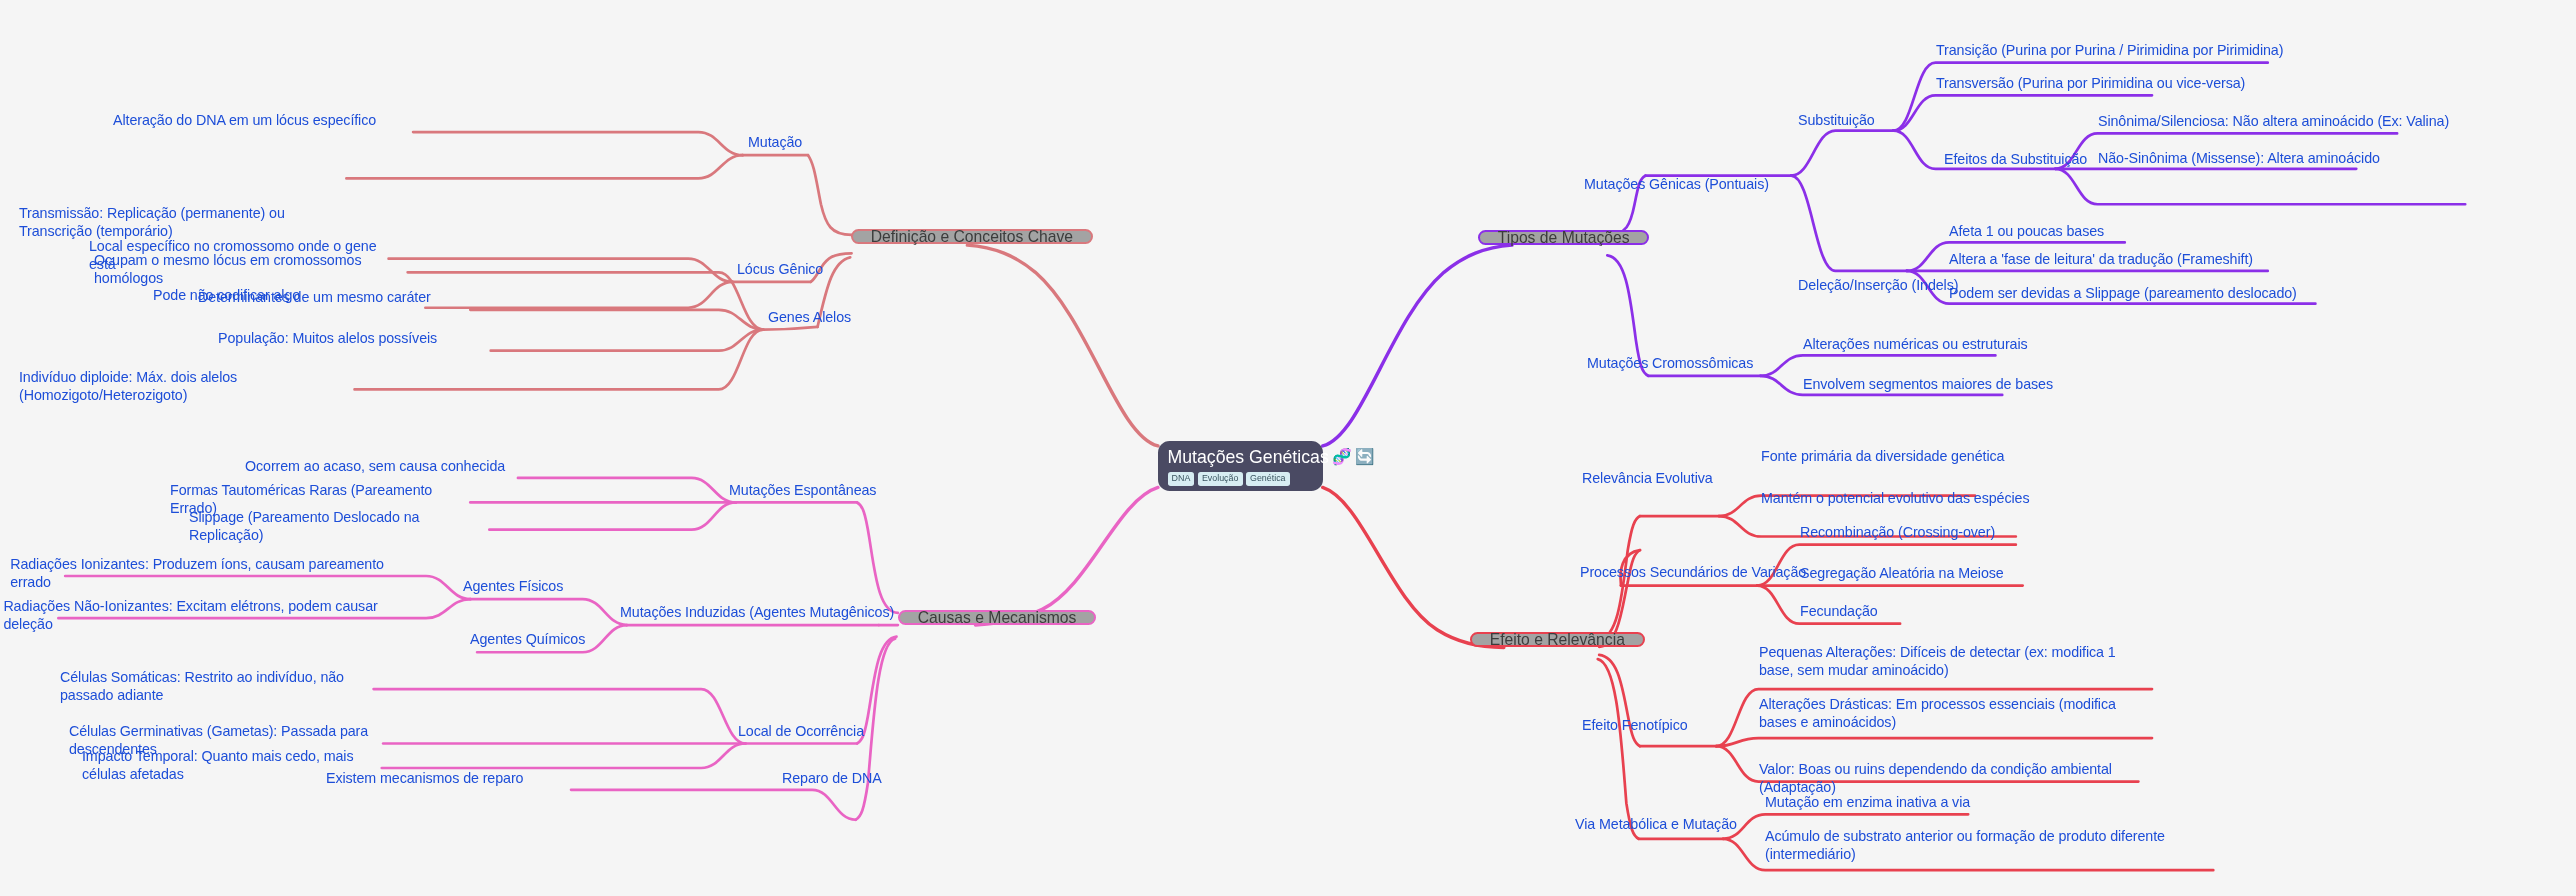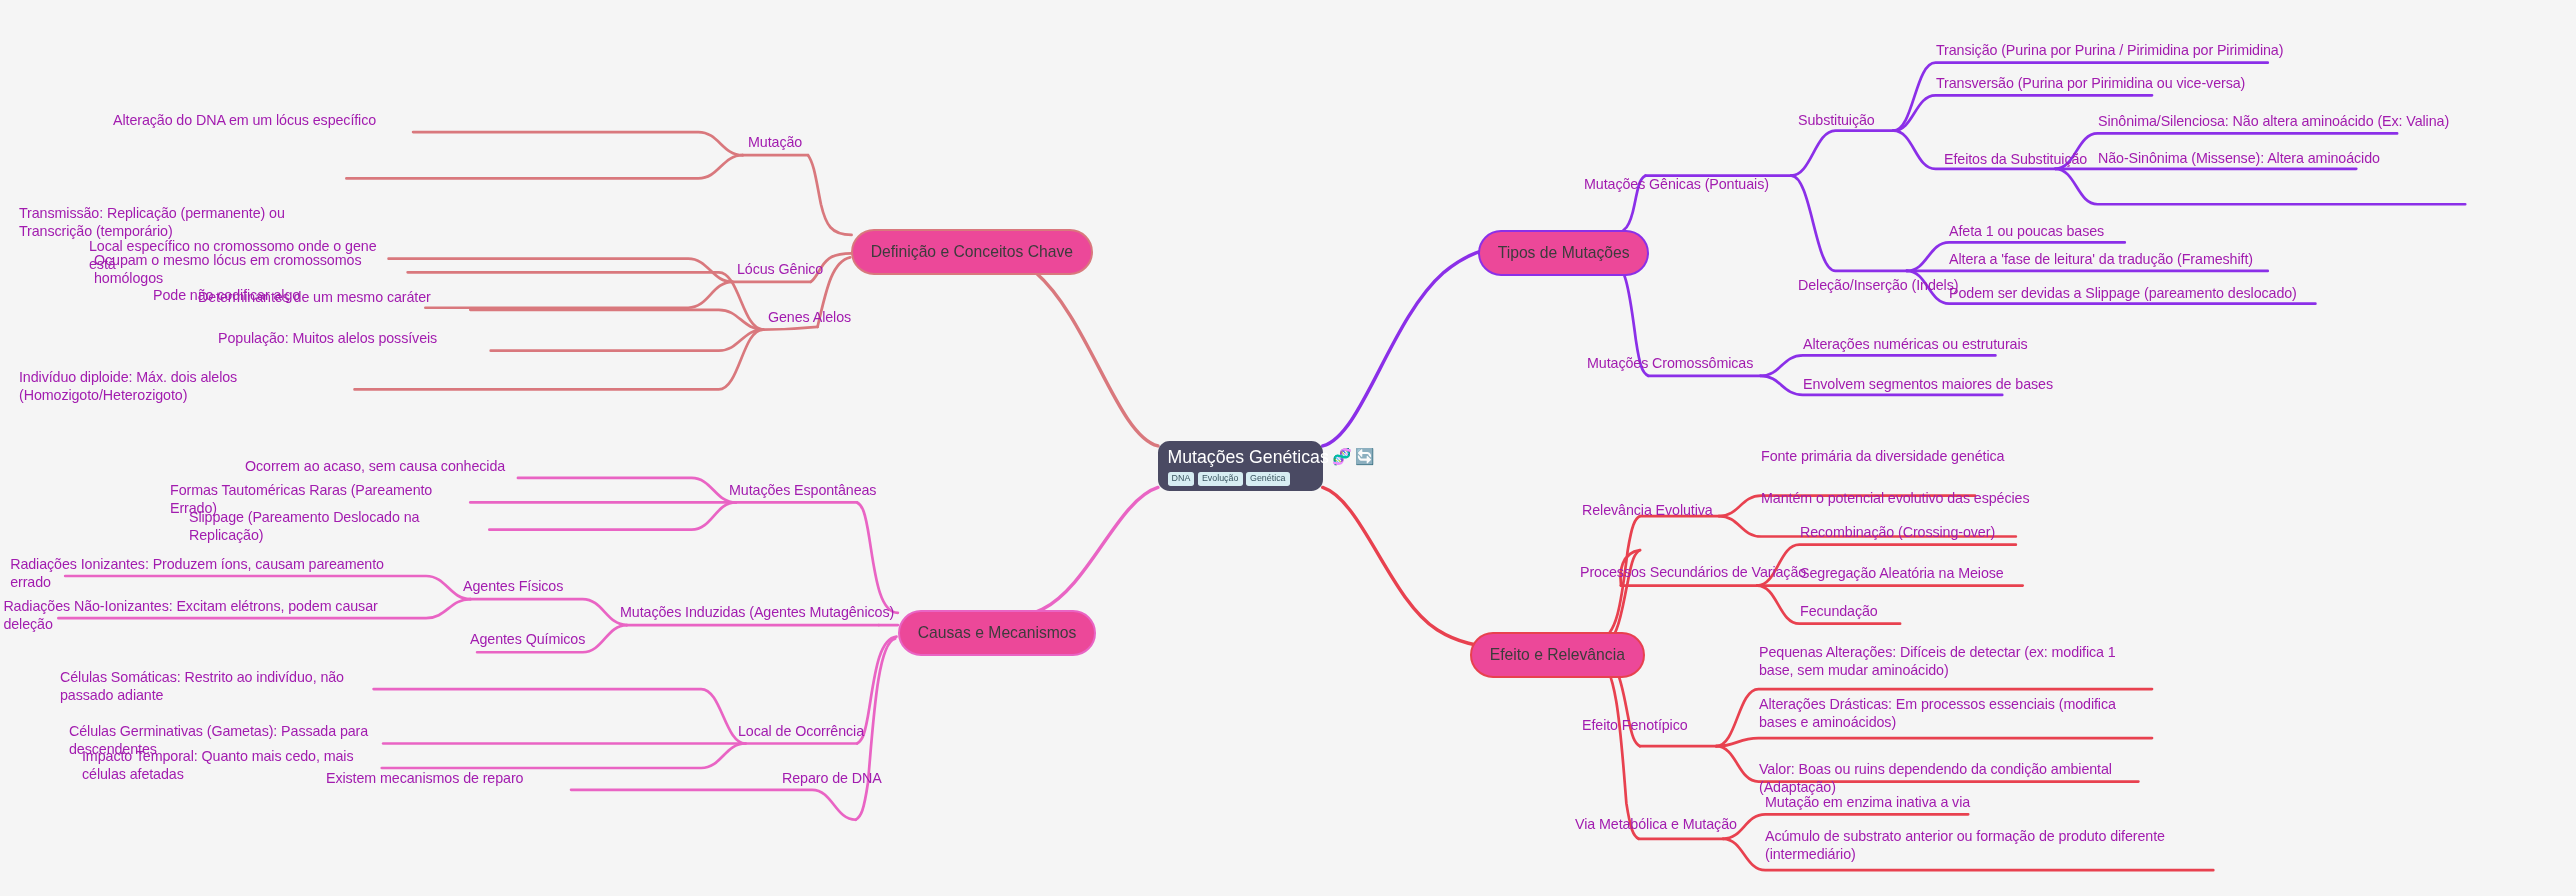"Transição (Purina por Purina /" .lbl { color: #a21caf -> #1d4ed8 }
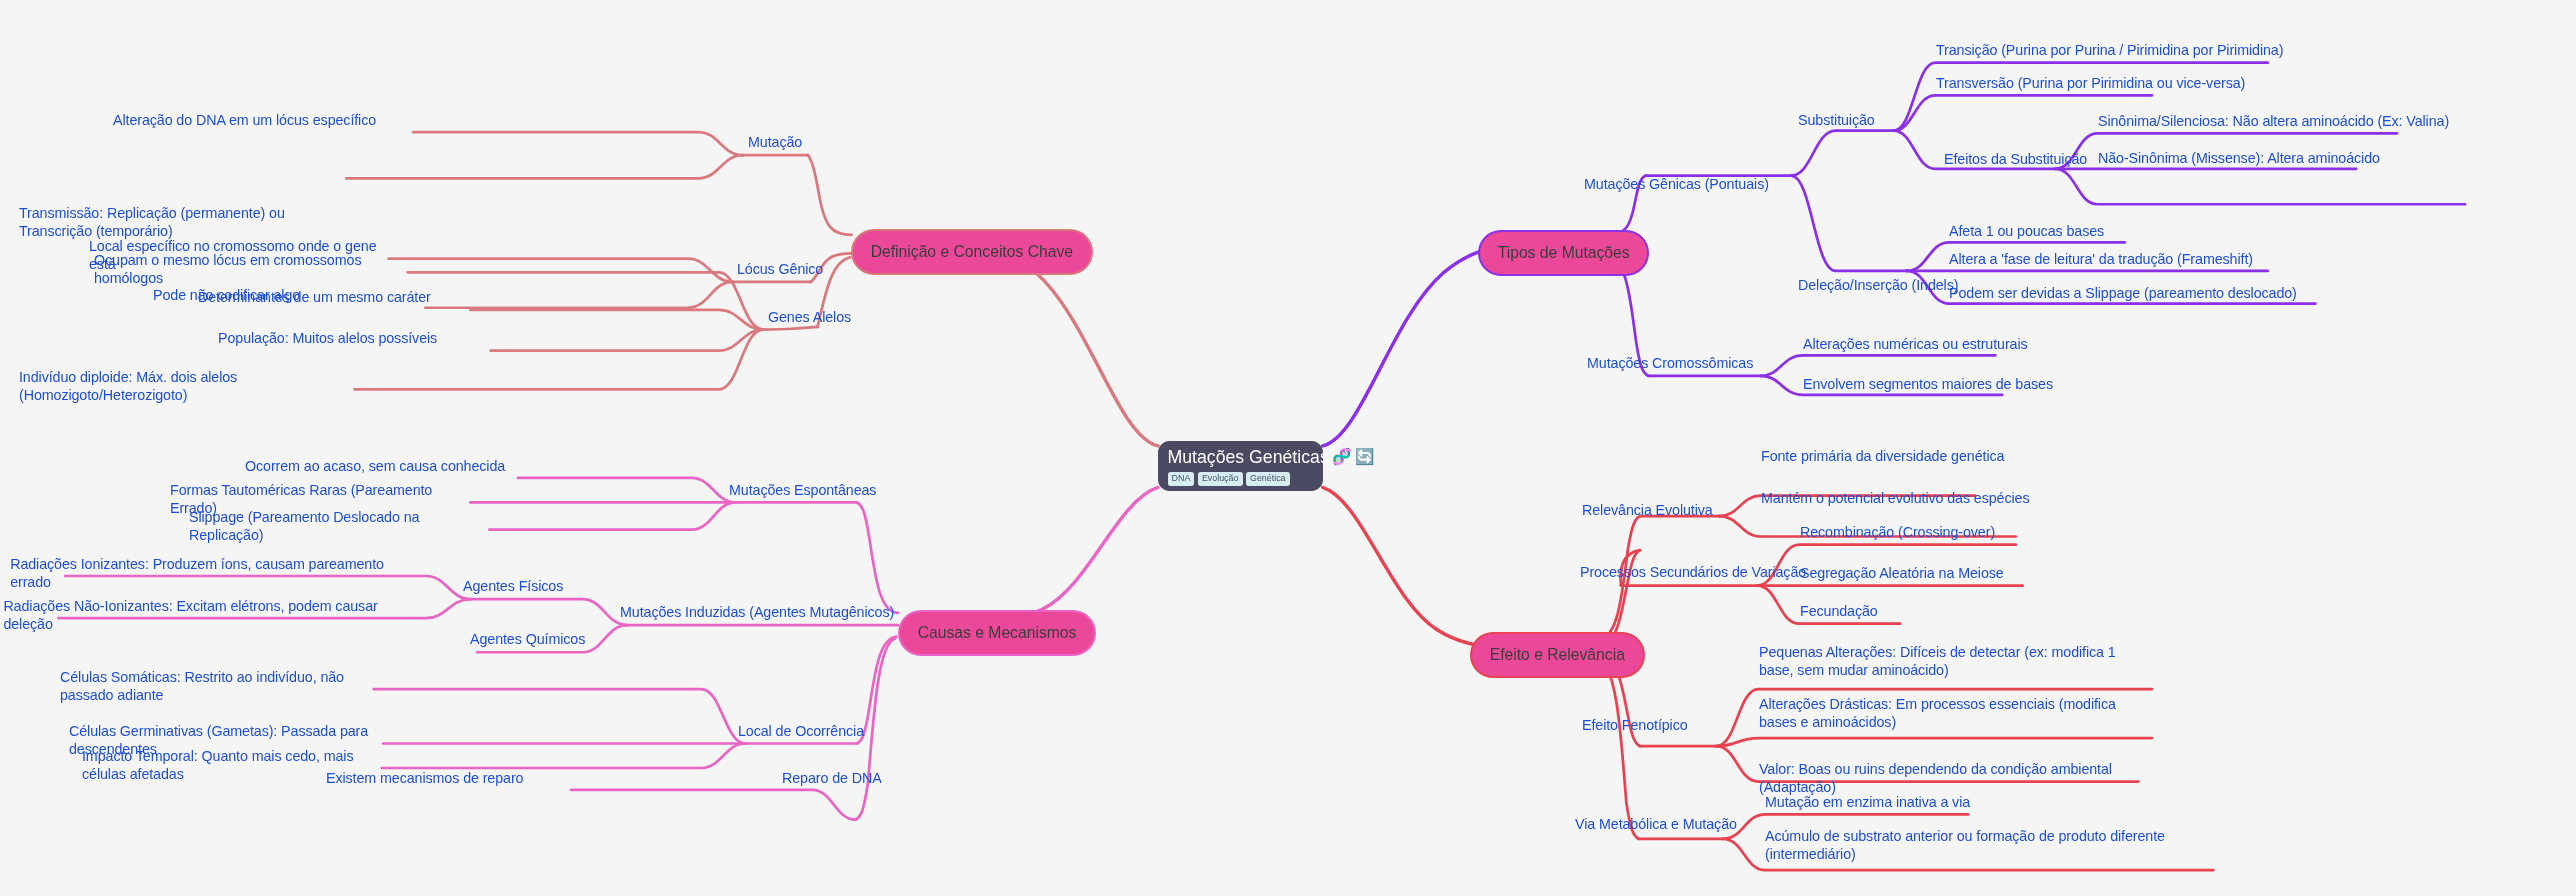"Definição e Conceitos Chave" .pill { background: #ec4899 -> #a3a3a3; height: 46px -> 15px }
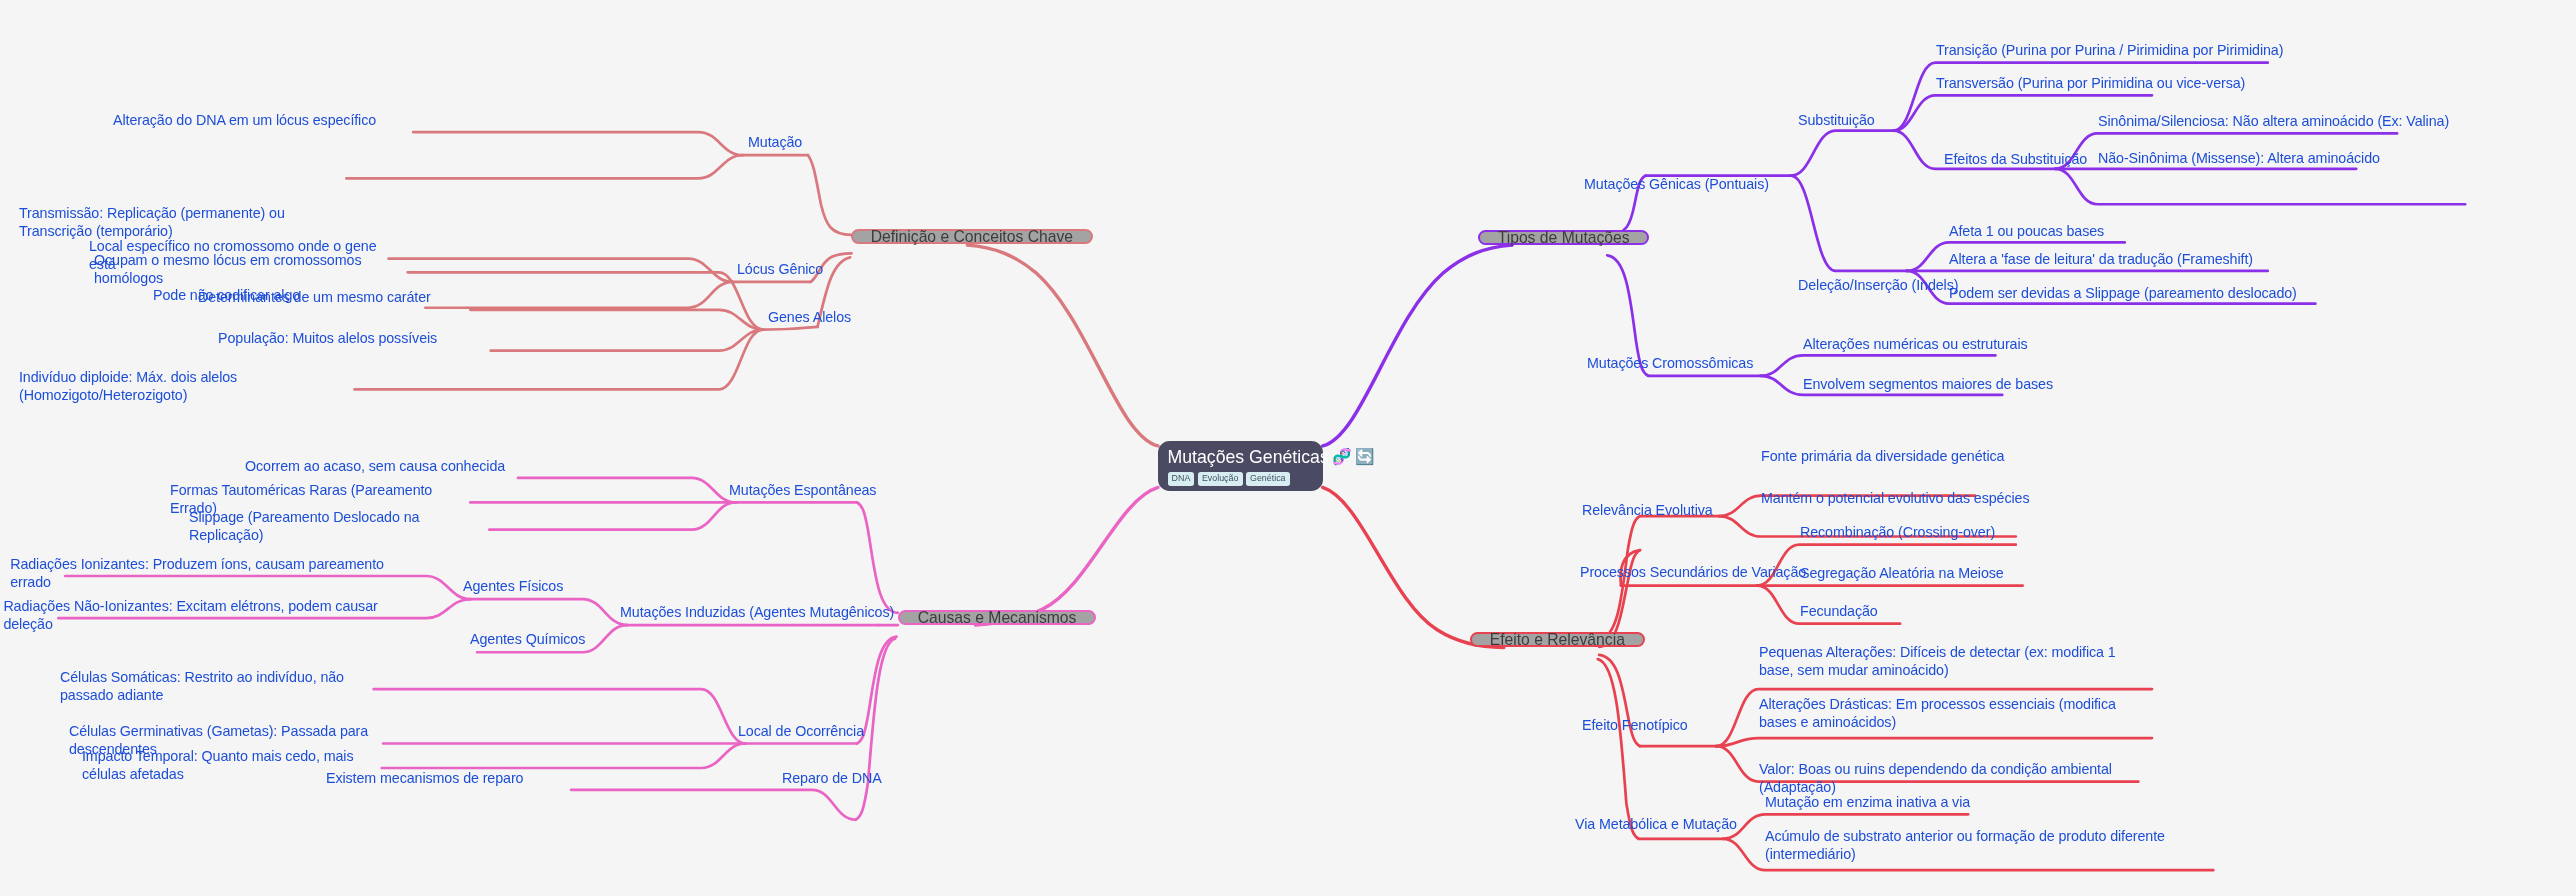"Relevância Evolutiva" div.lbl { margin-top: 32px -> none }
